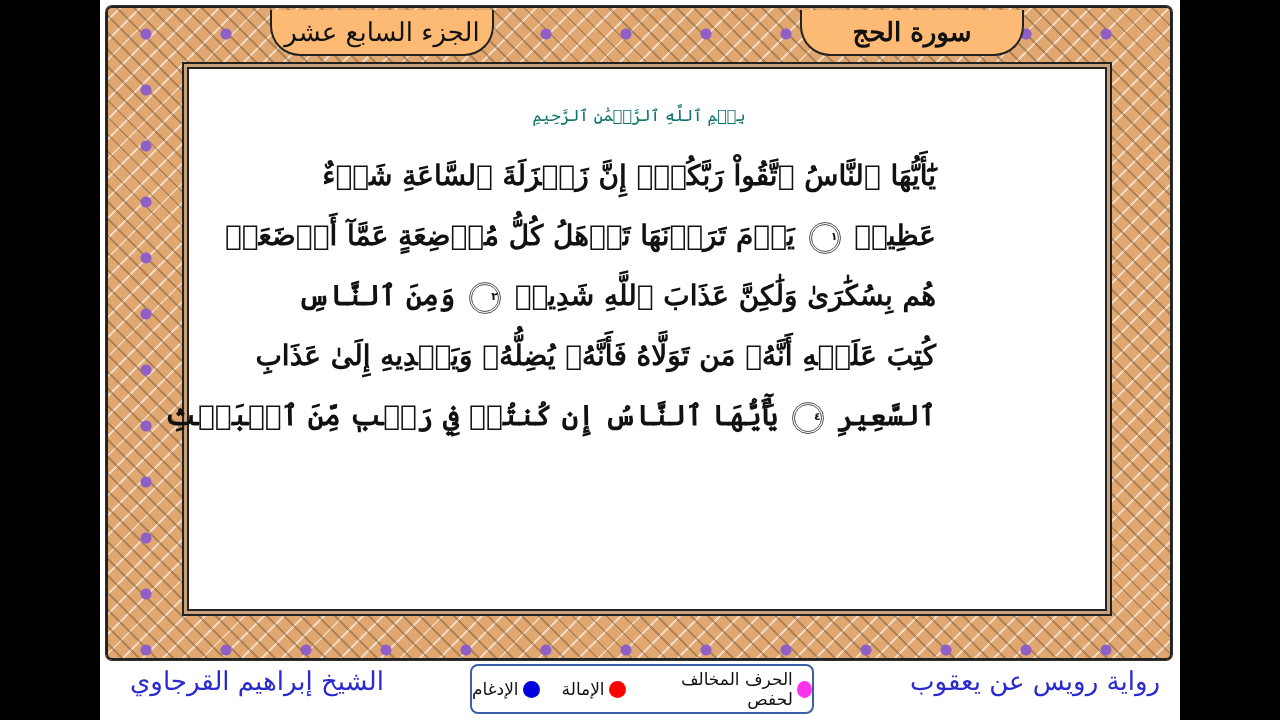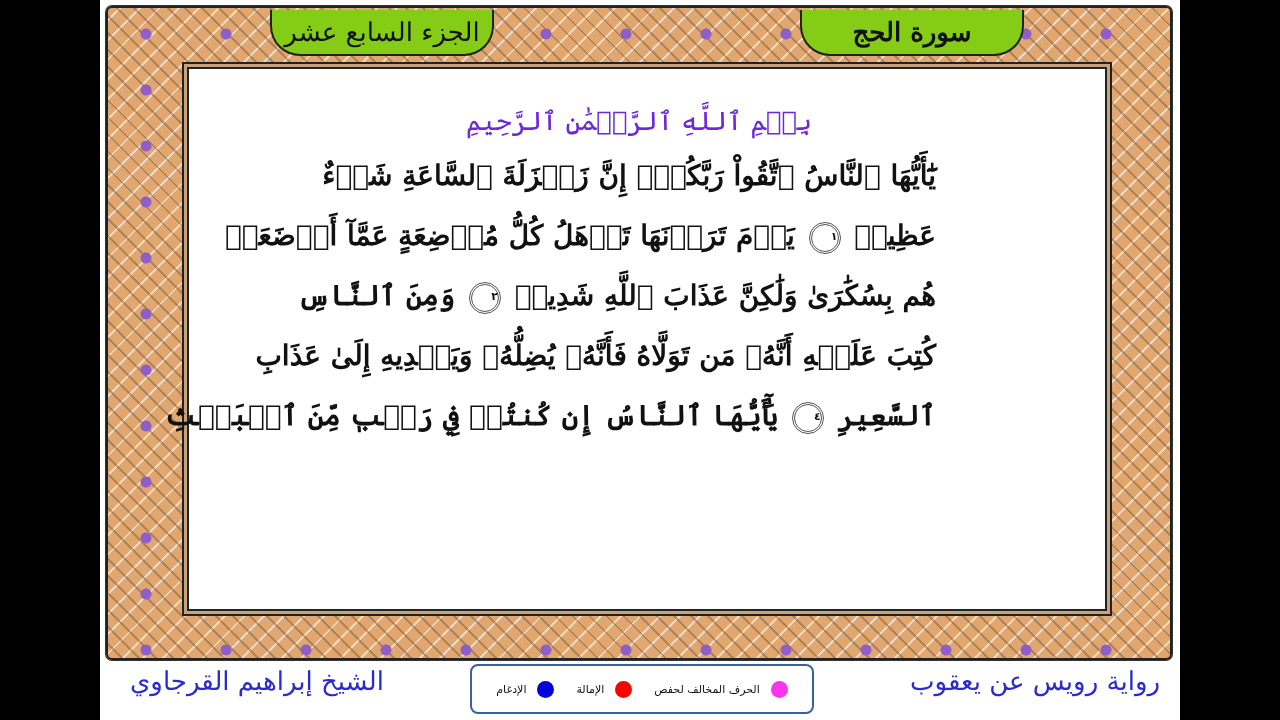"الجزء السابع عشر" .hdr { background: #84cc16 -> #fdba74 }
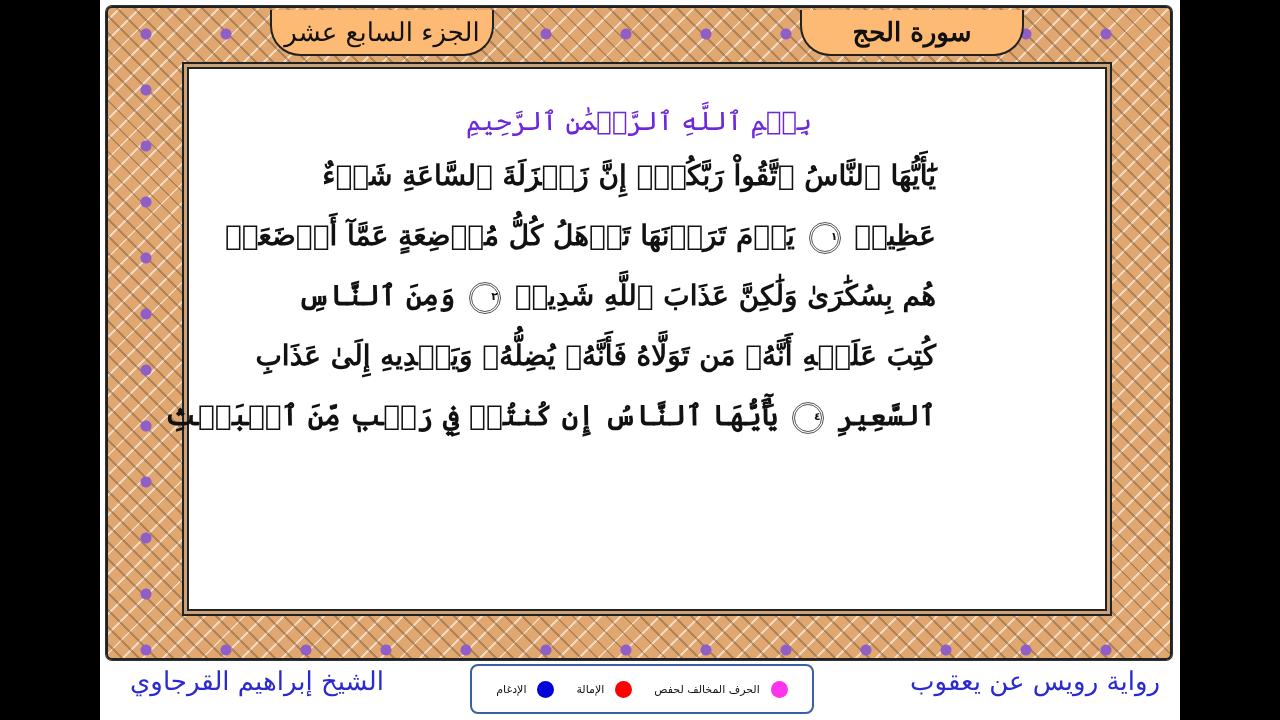"بِسۡمِ ٱللَّهِ ٱلرَّحۡمَٰنِ ٱلرَّحِيمِ" .basmala { color: #6d28d9 -> #0f766e; font-size: 26px -> 16px }
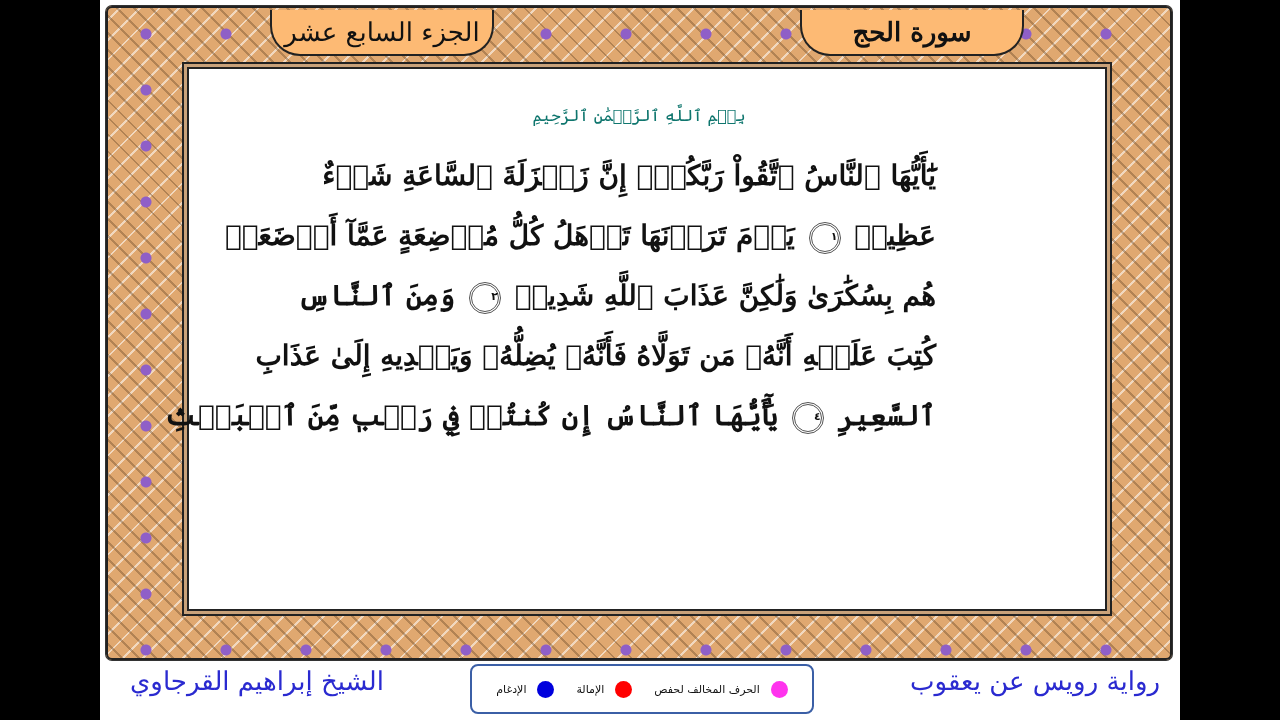"الإدغام" .legend-item { font-size: 11px -> 17px; gap: 11px -> 4px }
